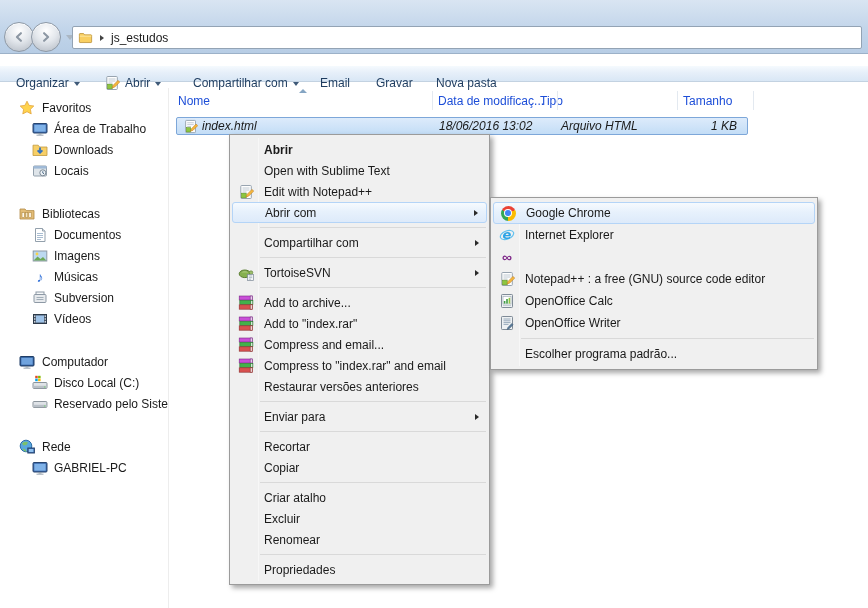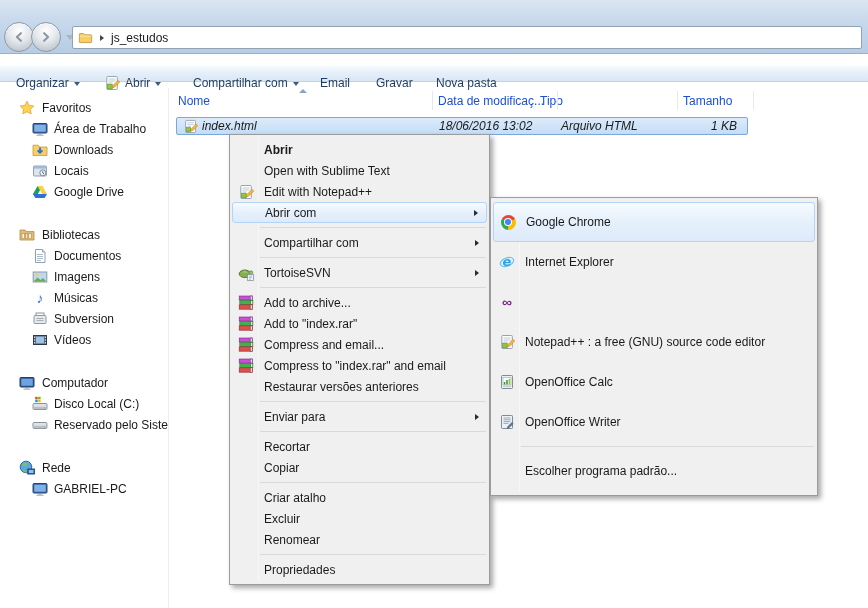"Google Drive" div.sb-item { html: <div> <svg> <polygon></polygon> <polygon></polygon> <polygon></polygon> </svg> <span>Google Drive</span> </div> -> none }
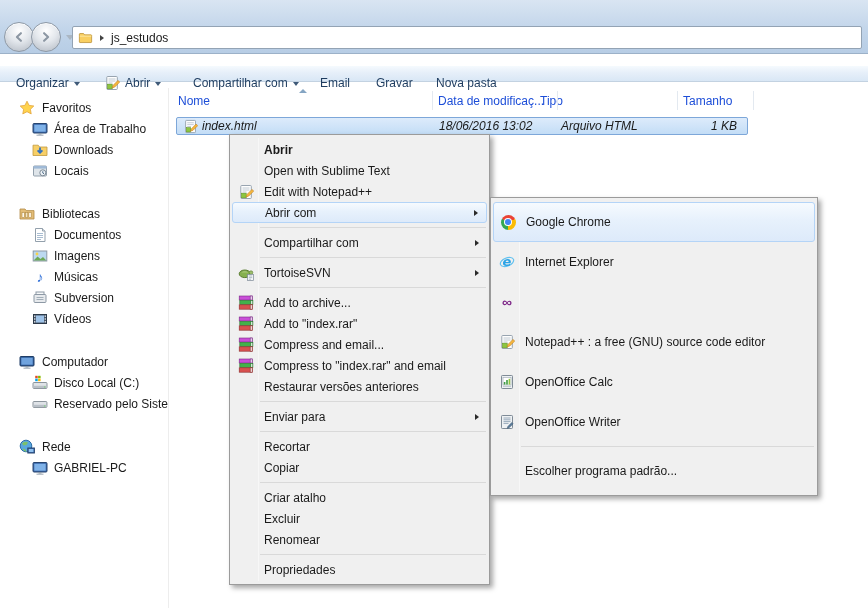"Google Chrome" .openwith-menu .mi { height: 40px -> 22px }
